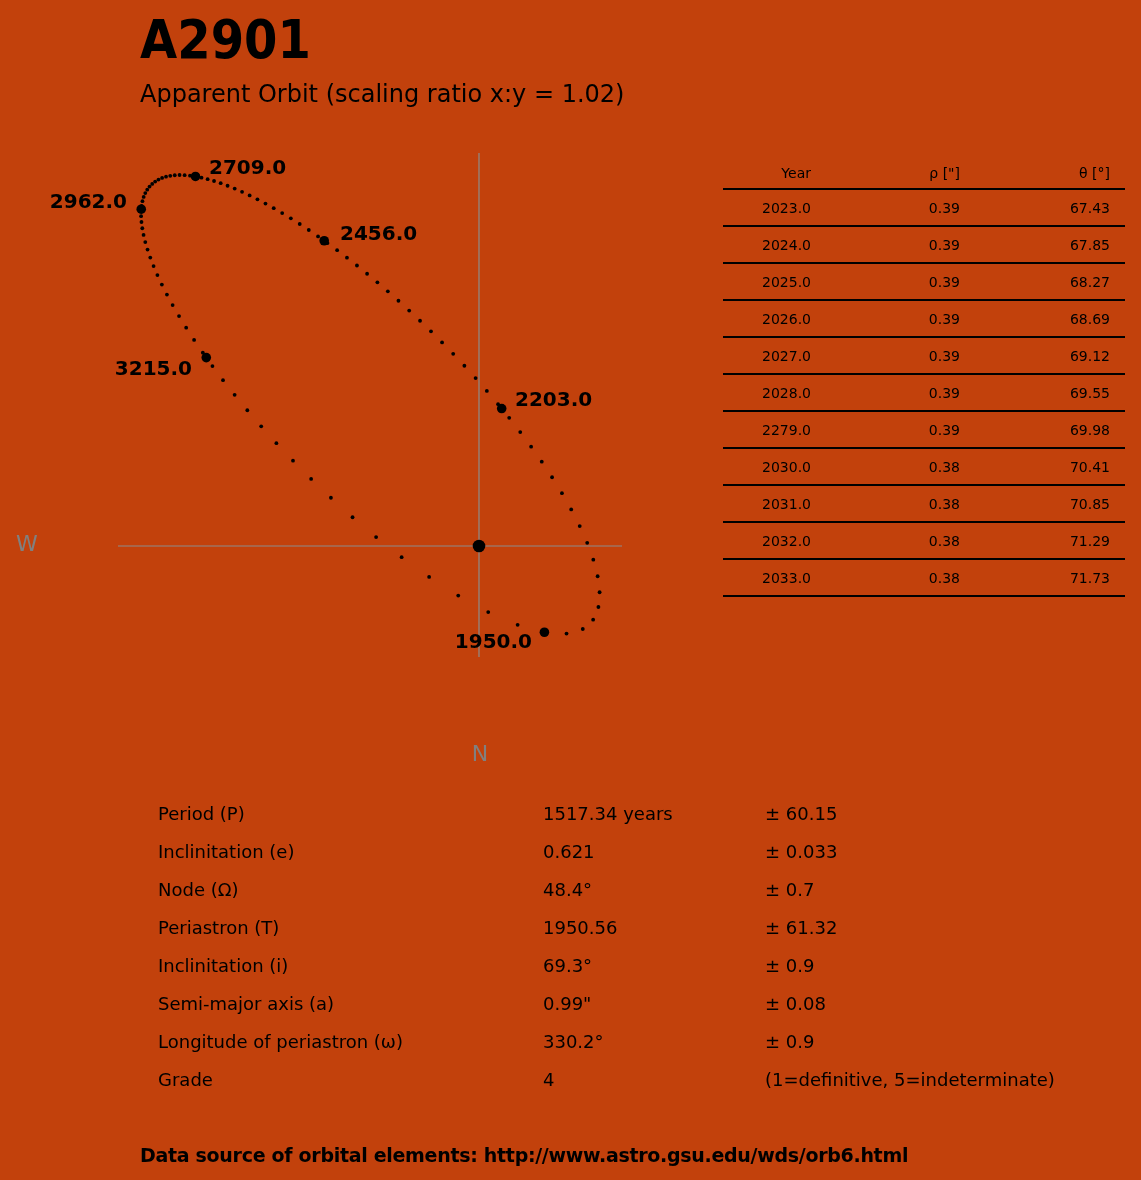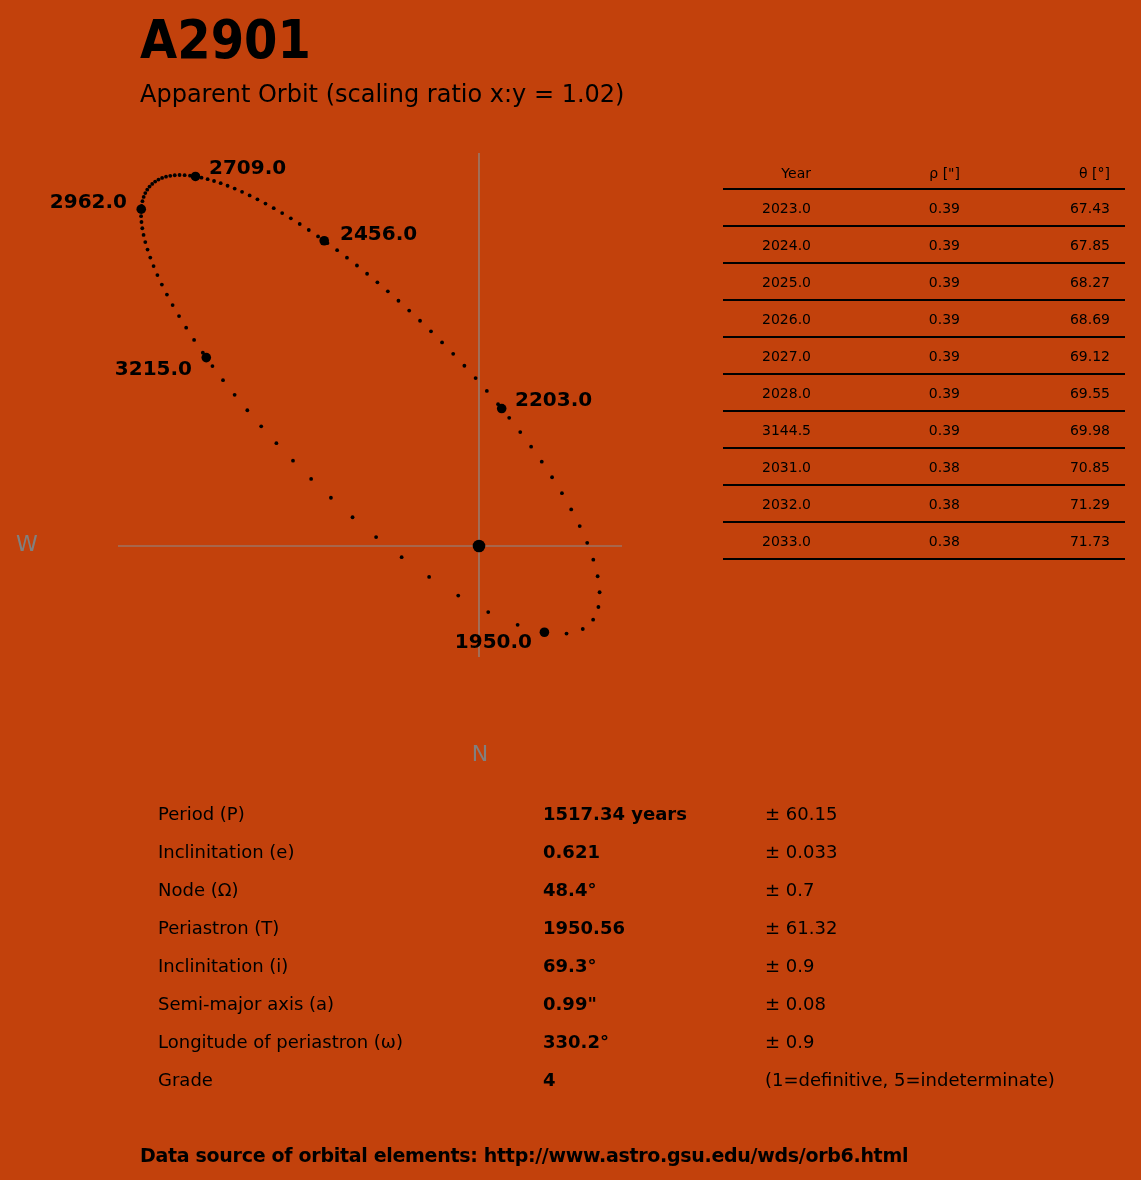"3144.5" td { text: 3144.5 -> 2279.0 }
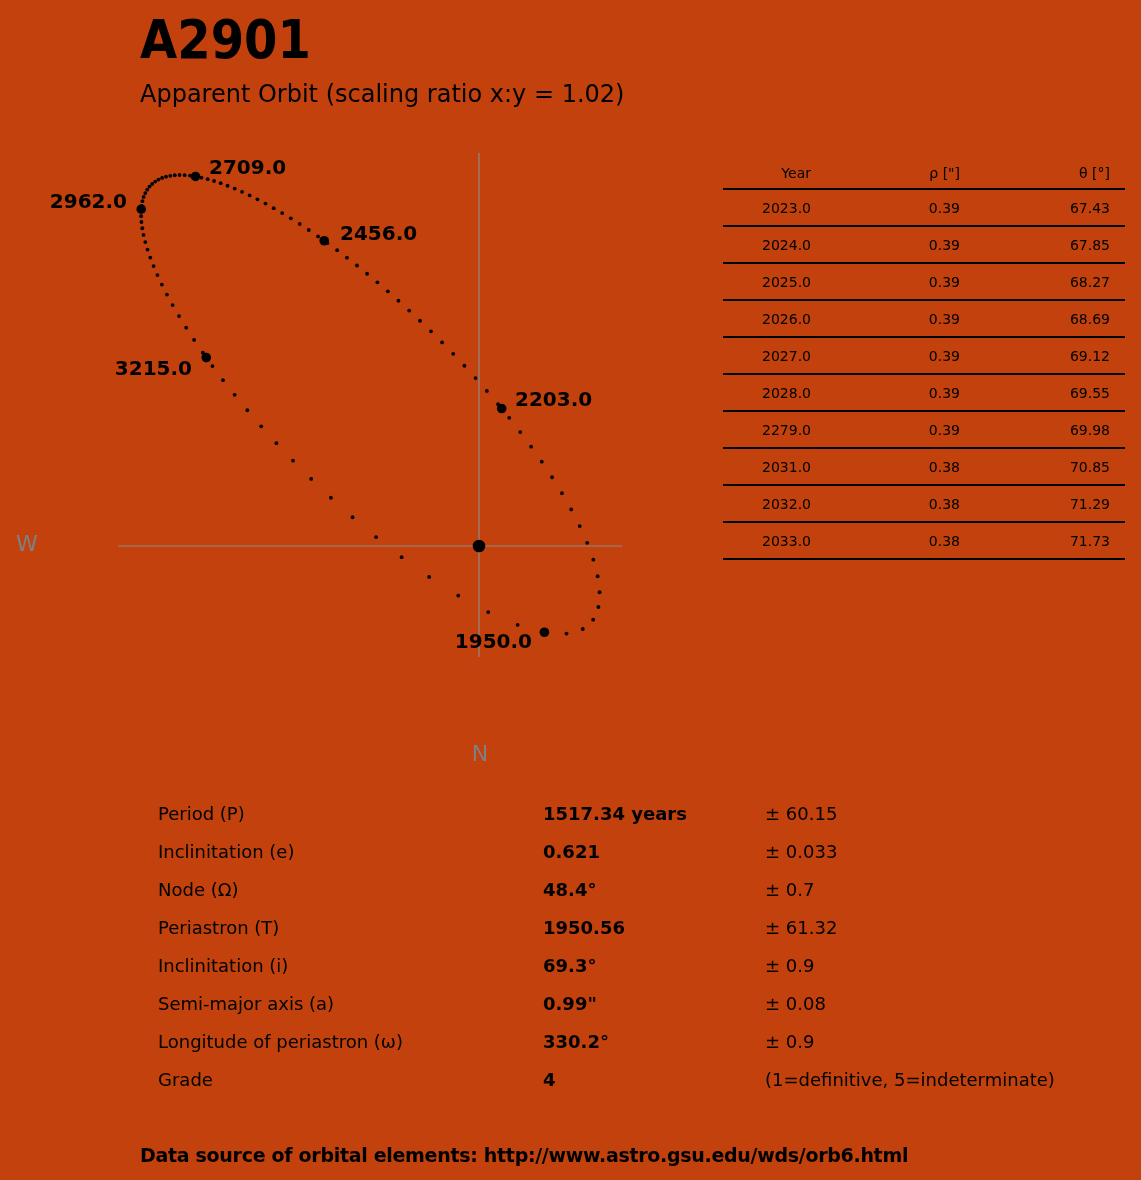"2030.0" tr { html: none -> <tr> <td>2030.0</td> <td>0.38</td> <td>70.41</td> </tr> }
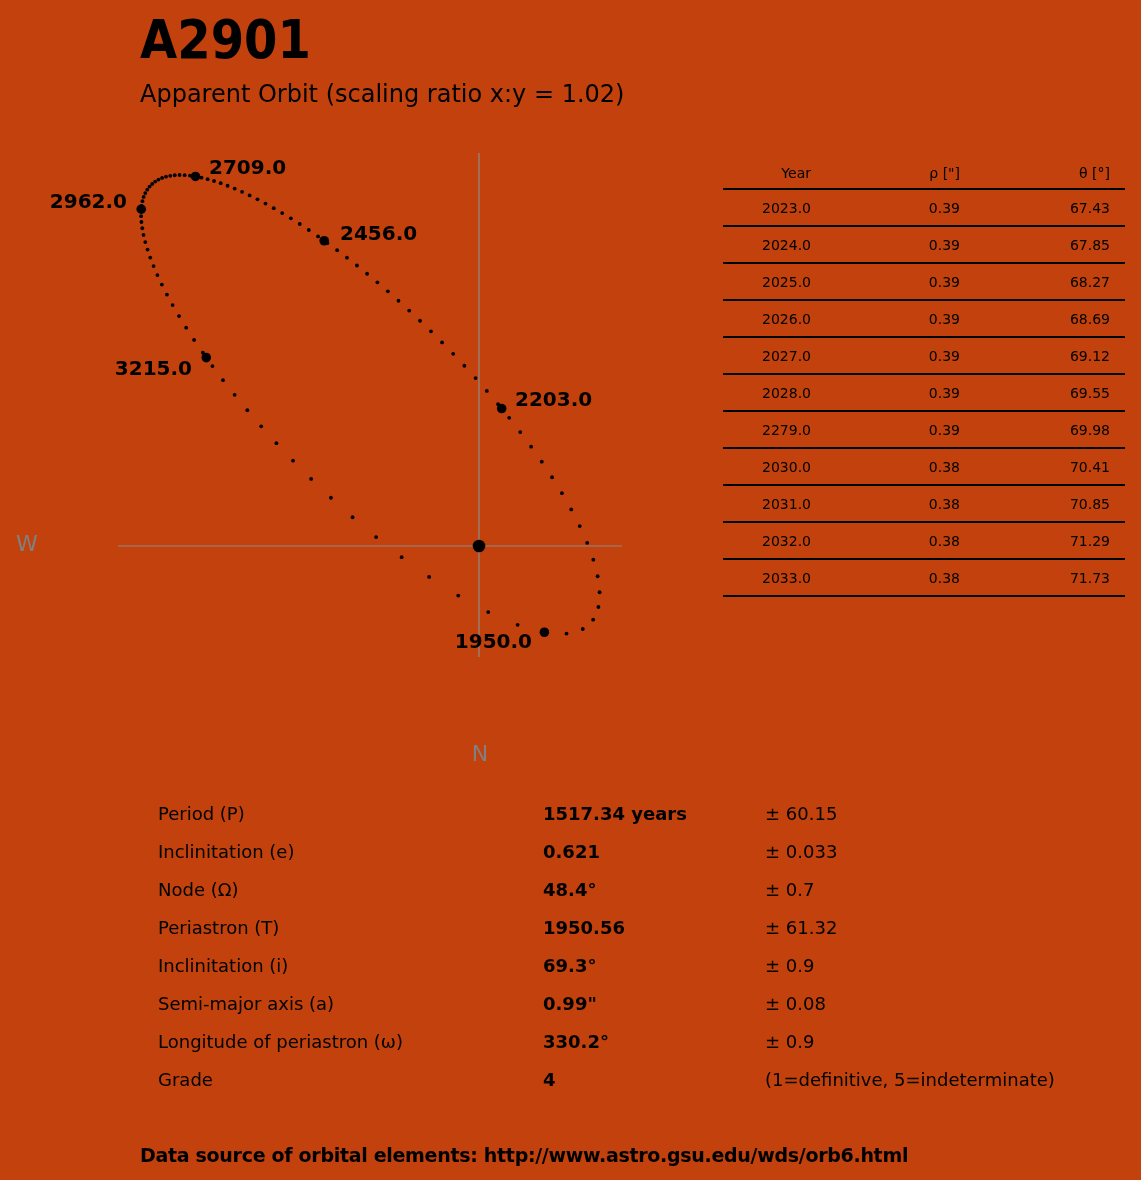"1517.34 years" .el-value { font-weight: bold -> none }
